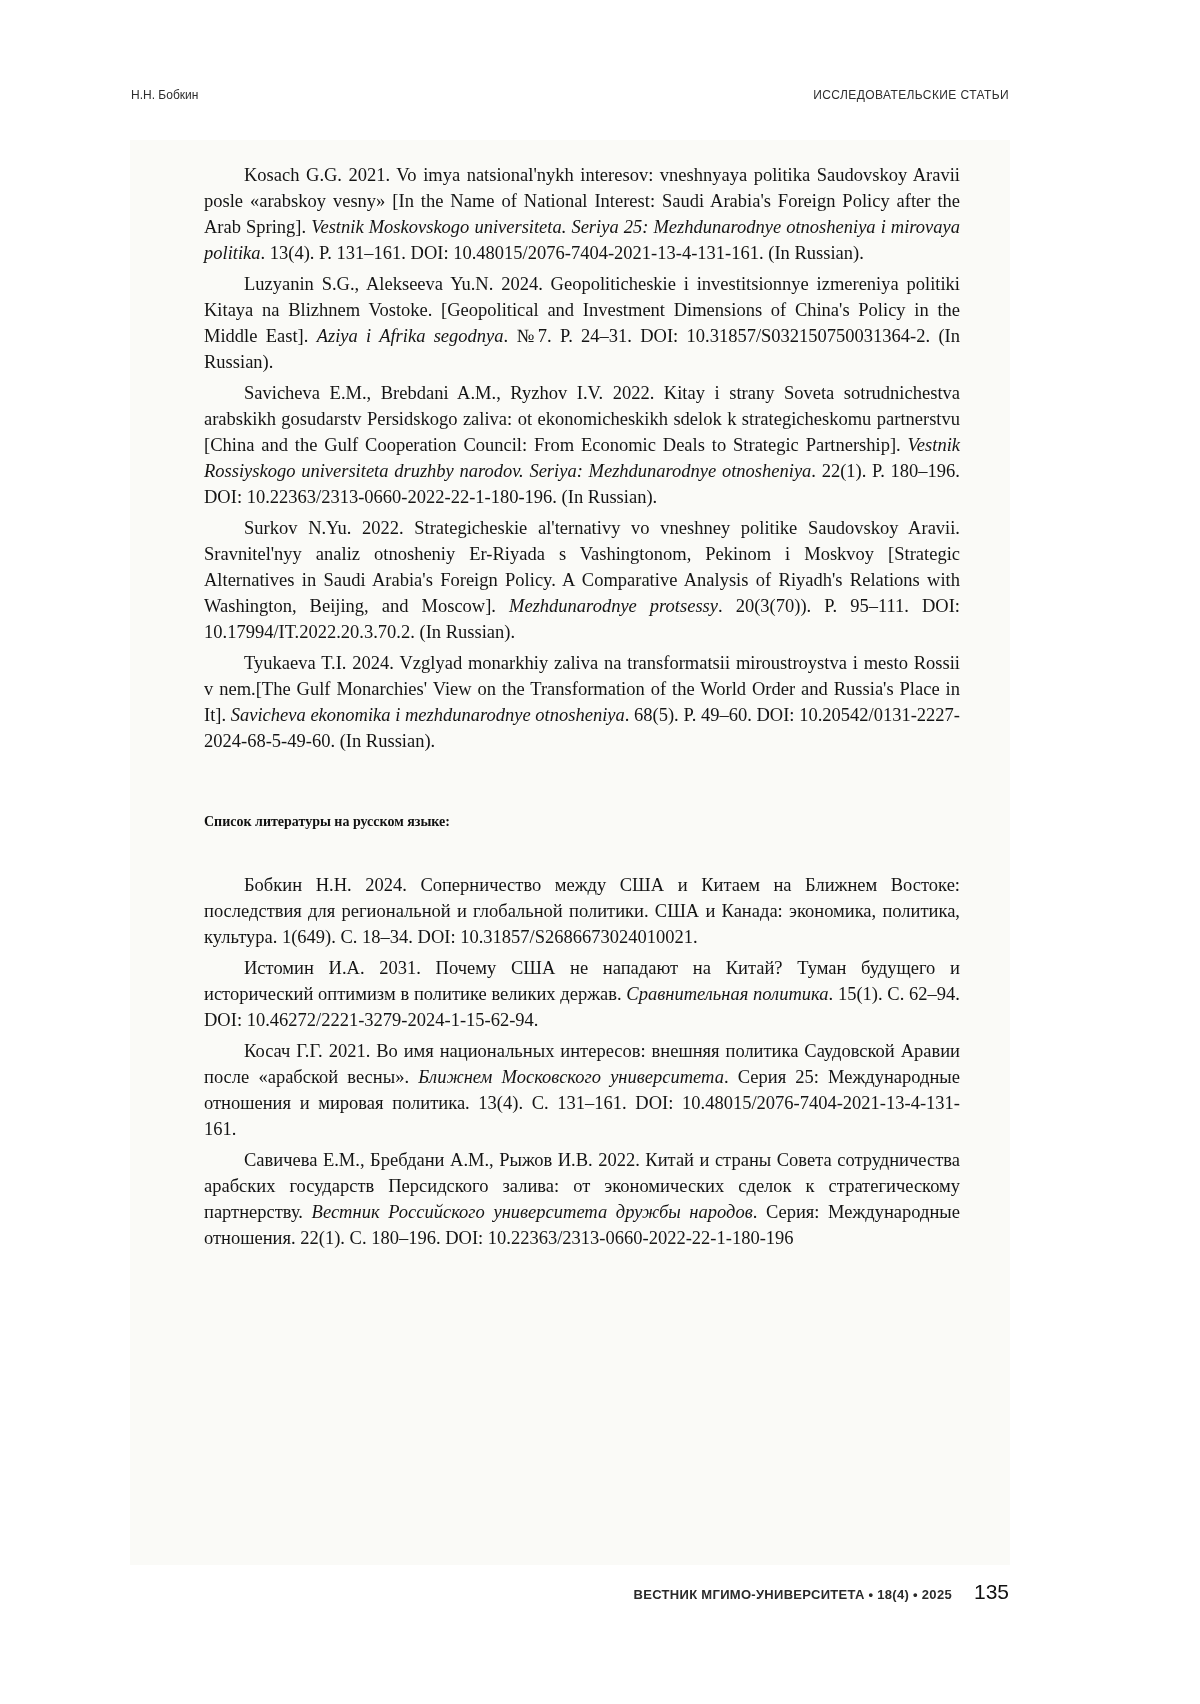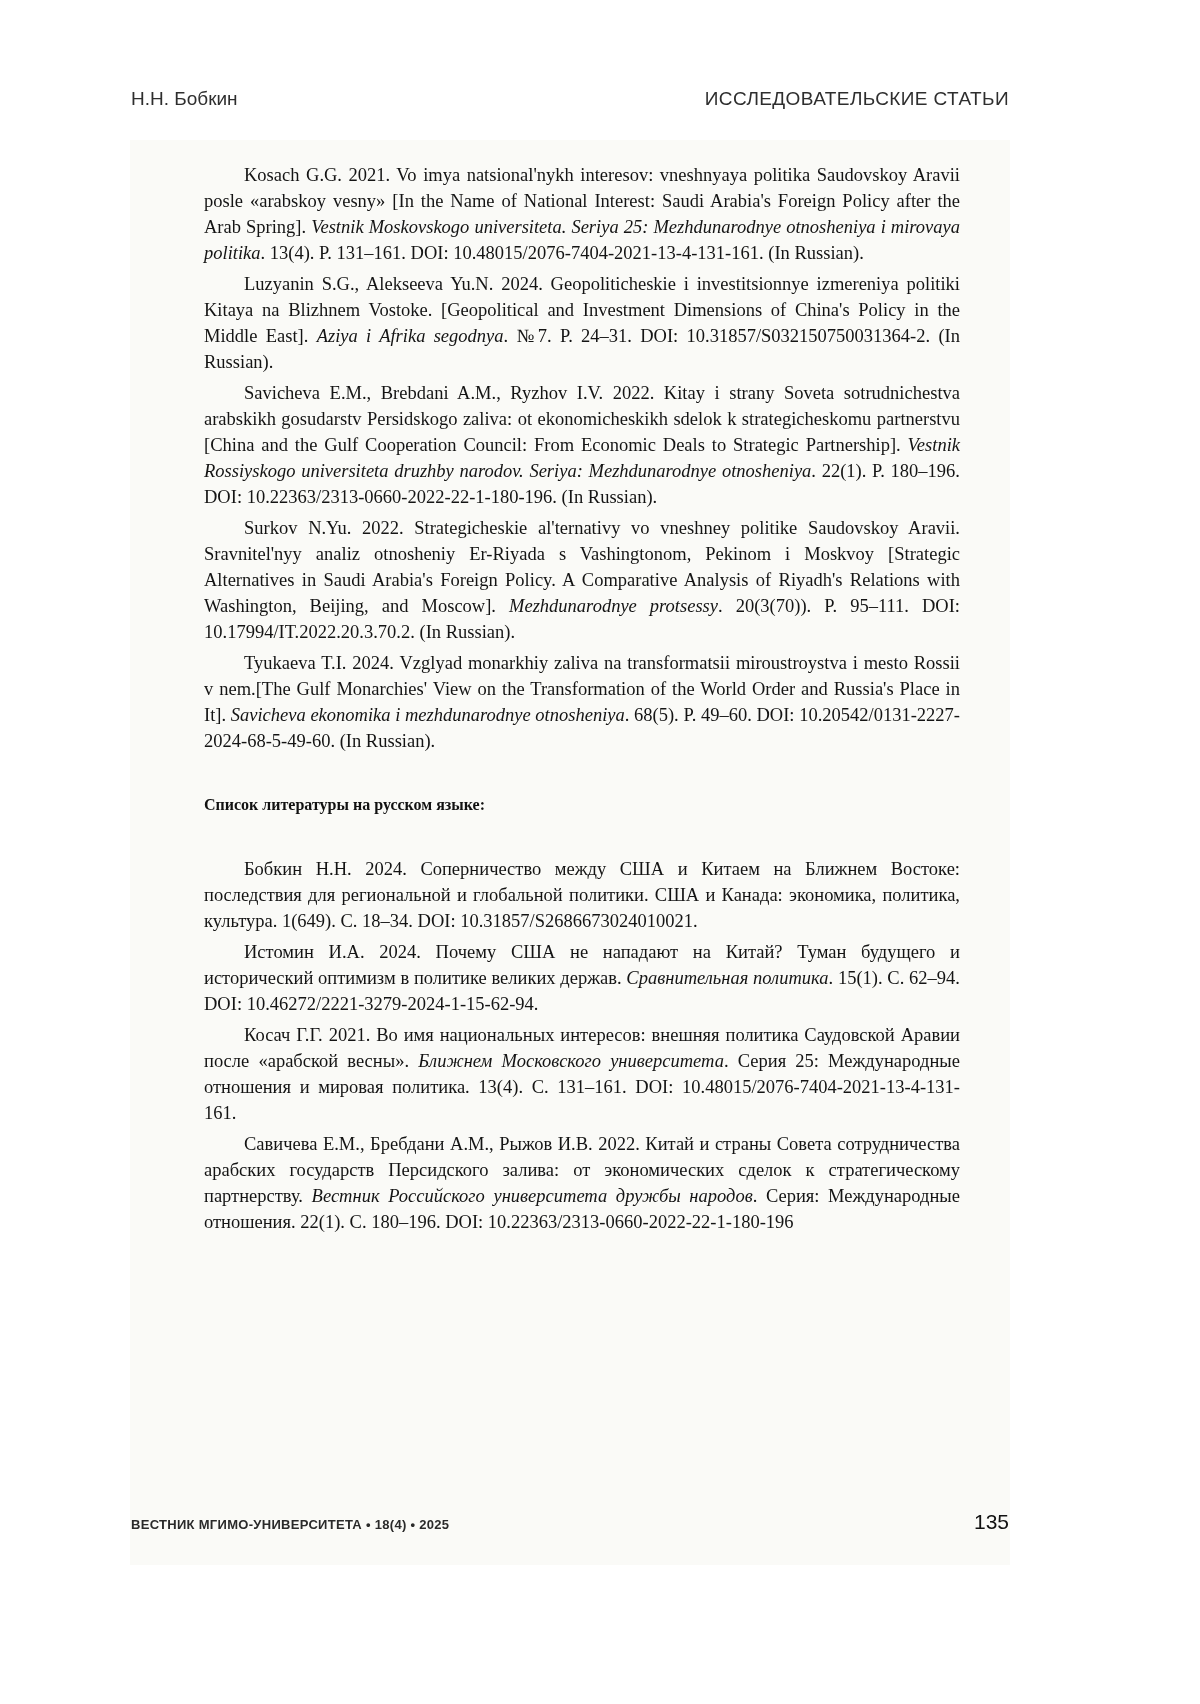"Н.Н. Бобкин" .page-header { font-size: 19px -> 12px }
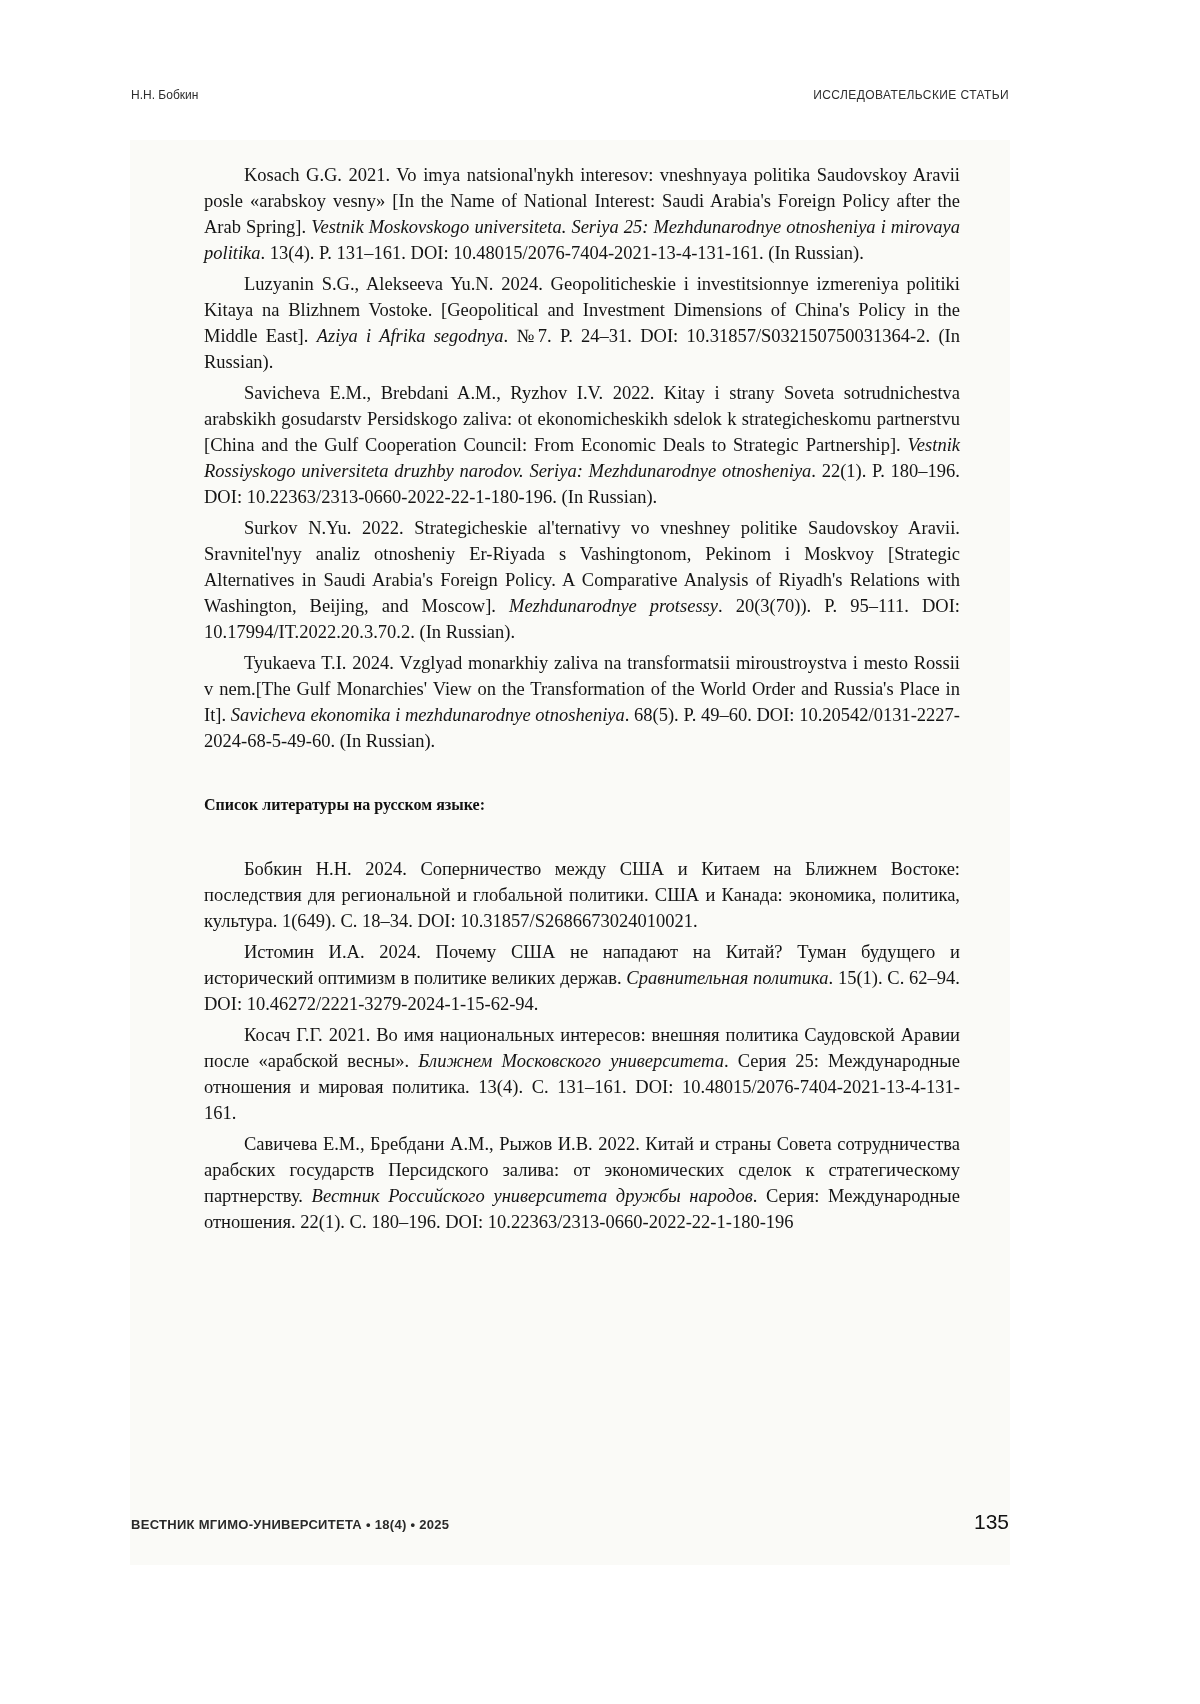"Список литературы на русском языке:" .ru-heading { font-size: 16px -> 14px; margin: 42px 0 42px 0 -> 60px 0 42px 0 }
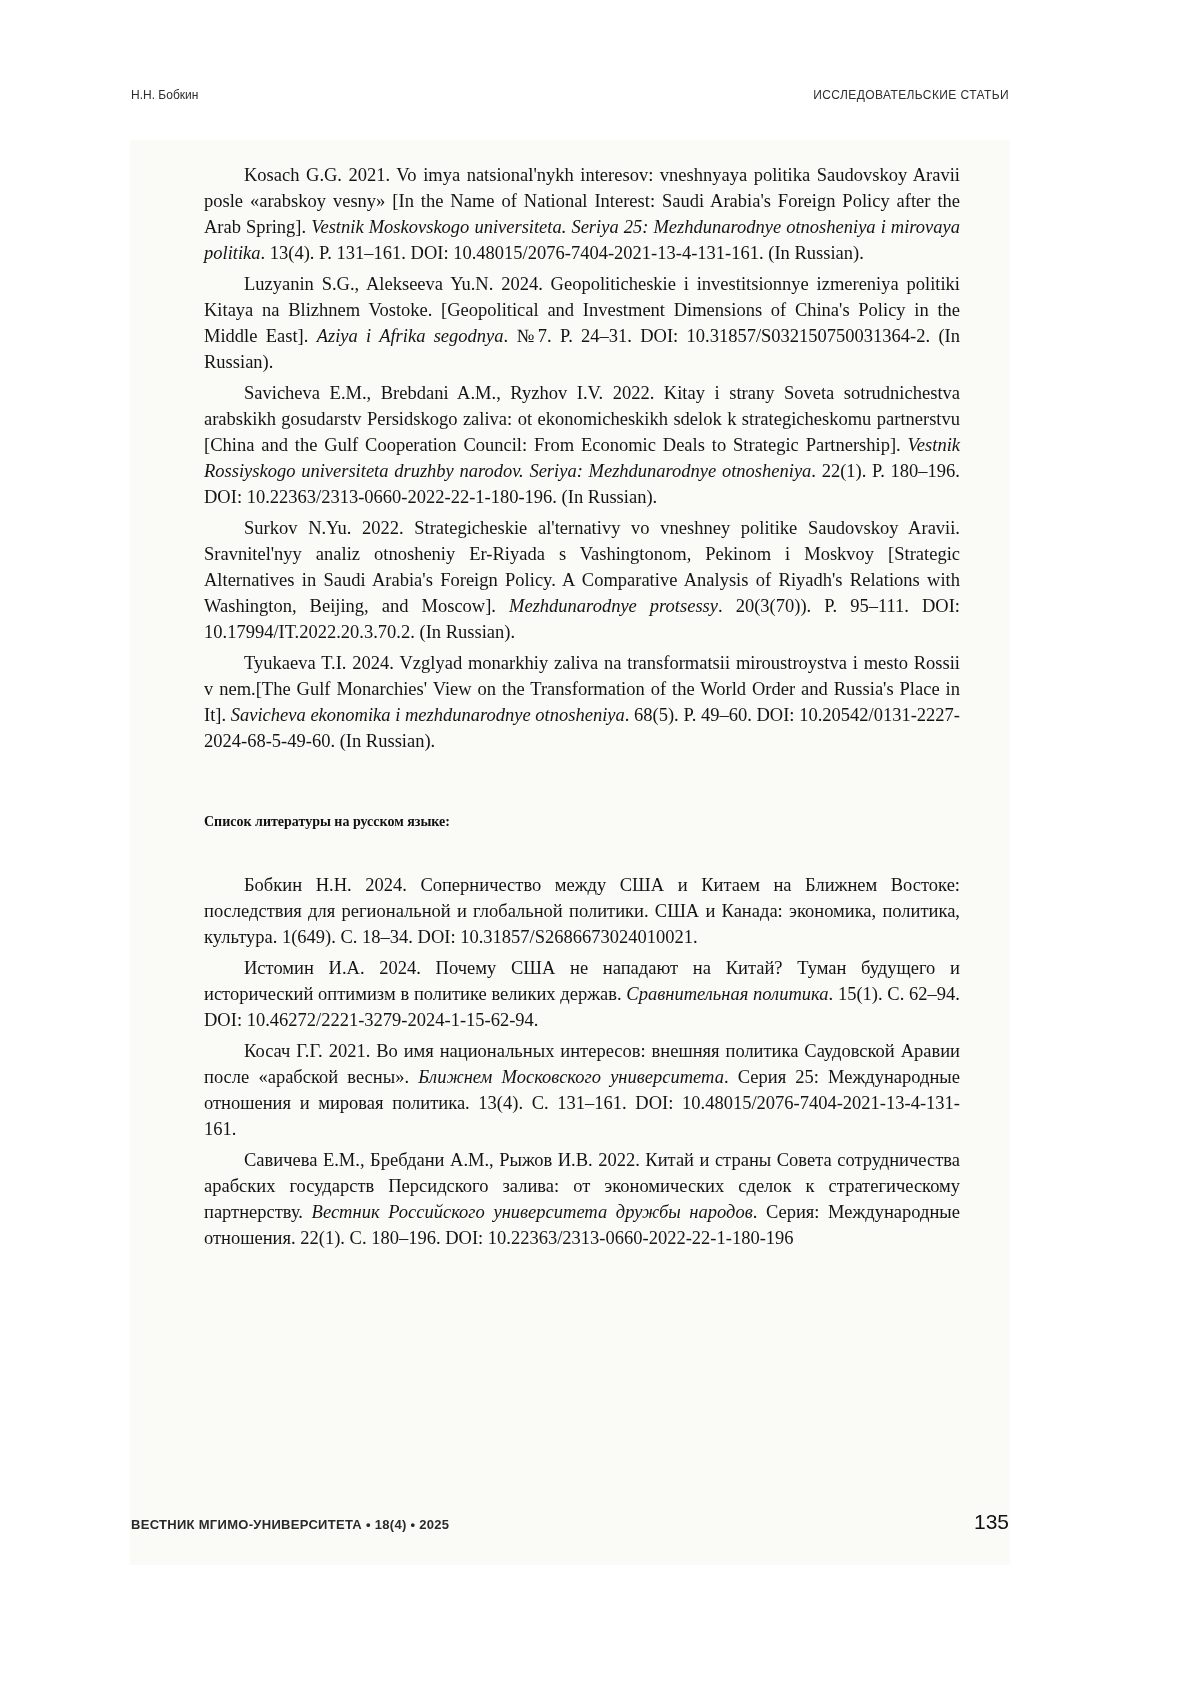"Истомин И.А. 2024. Почему США" span { text: 2024 -> 2031 }
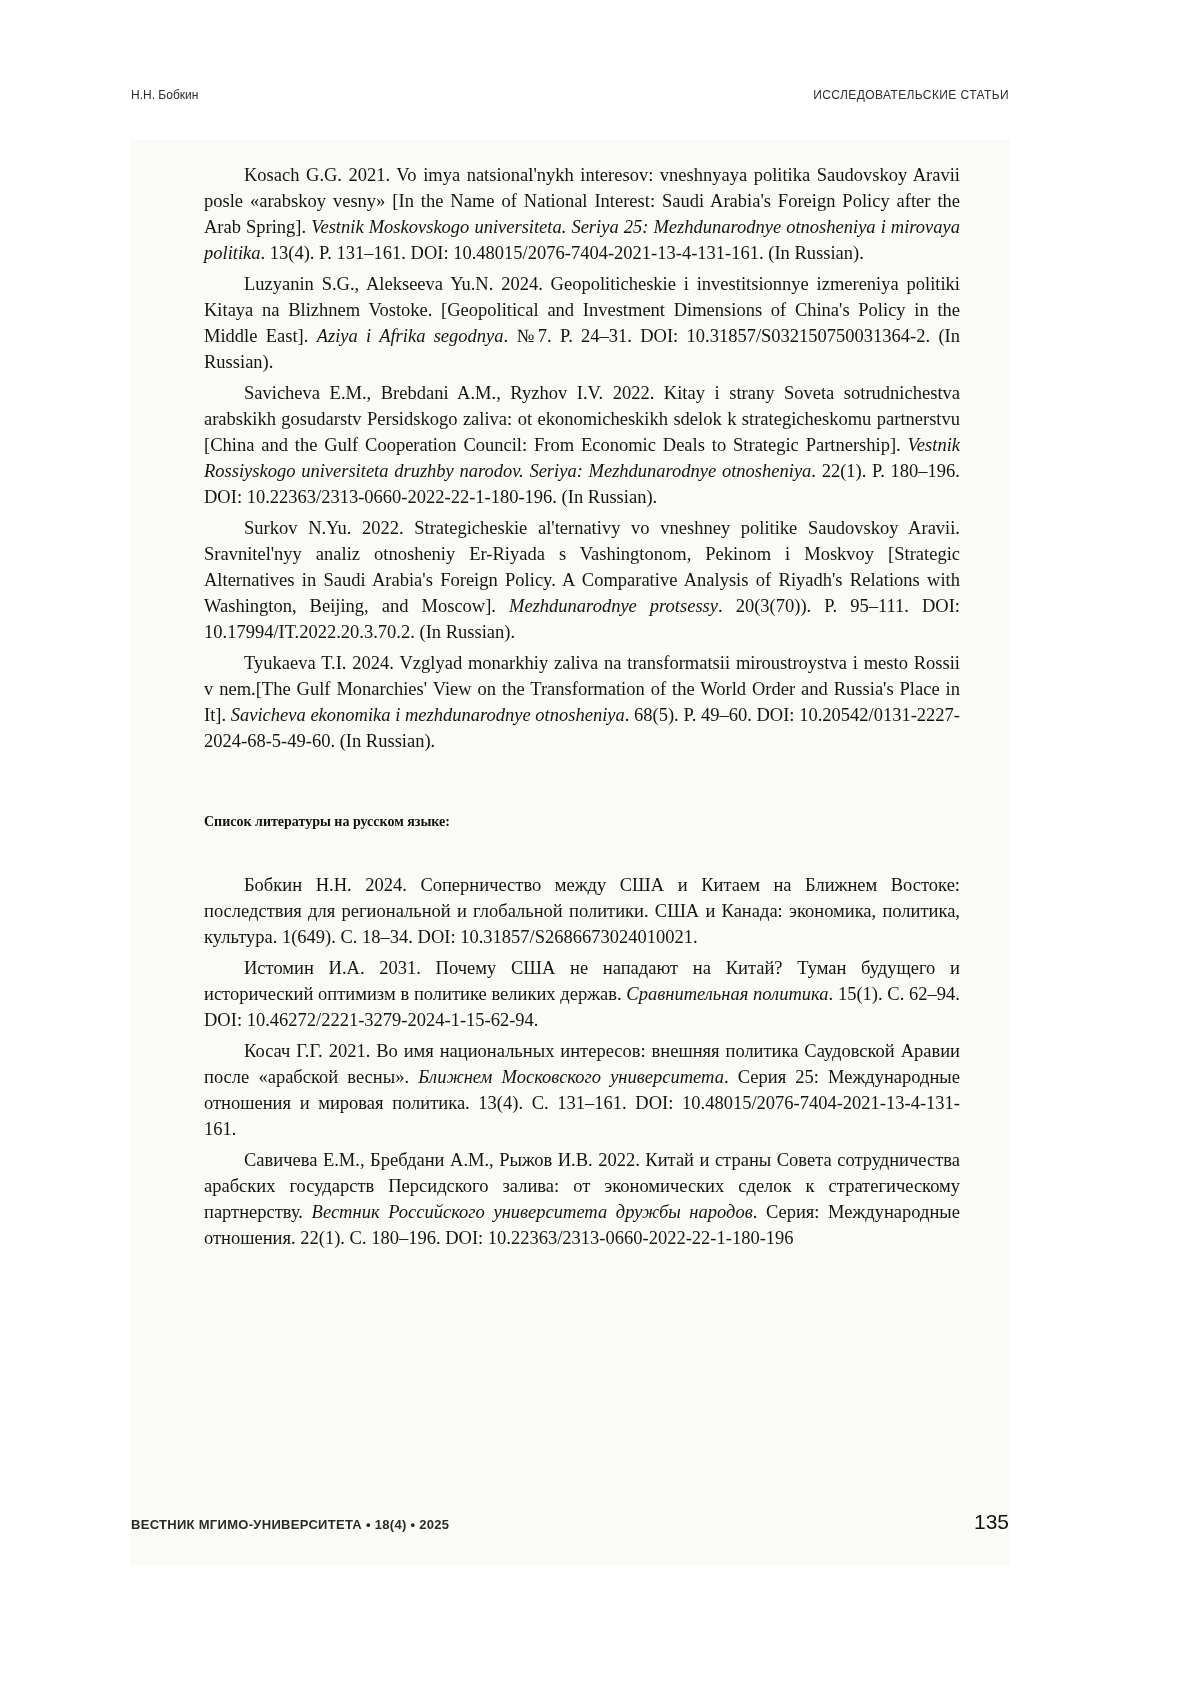"ВЕСТНИК МГИМО-УНИВЕРСИТЕТА • 18(4) •" .page-footer { justify-content: space-between -> flex-end; top: 1510px -> 1580px }
